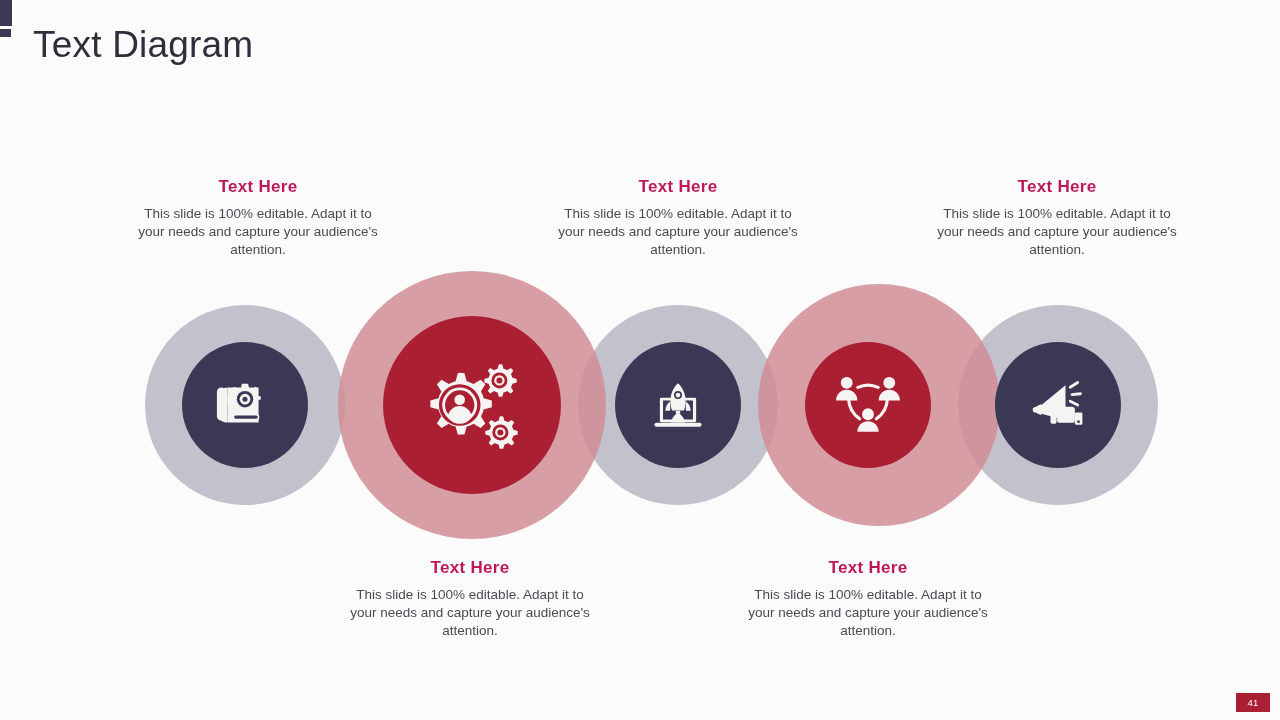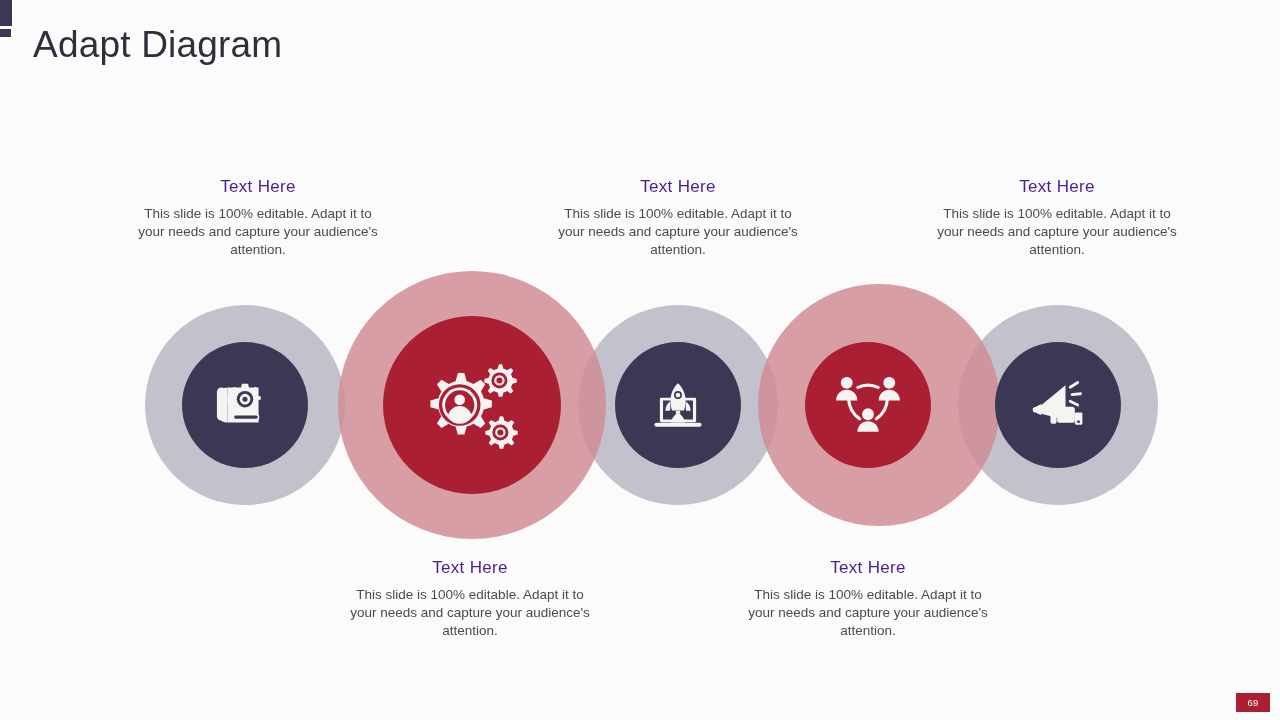"Adapt Diagram" h1.page-title { text: Adapt -> Text }
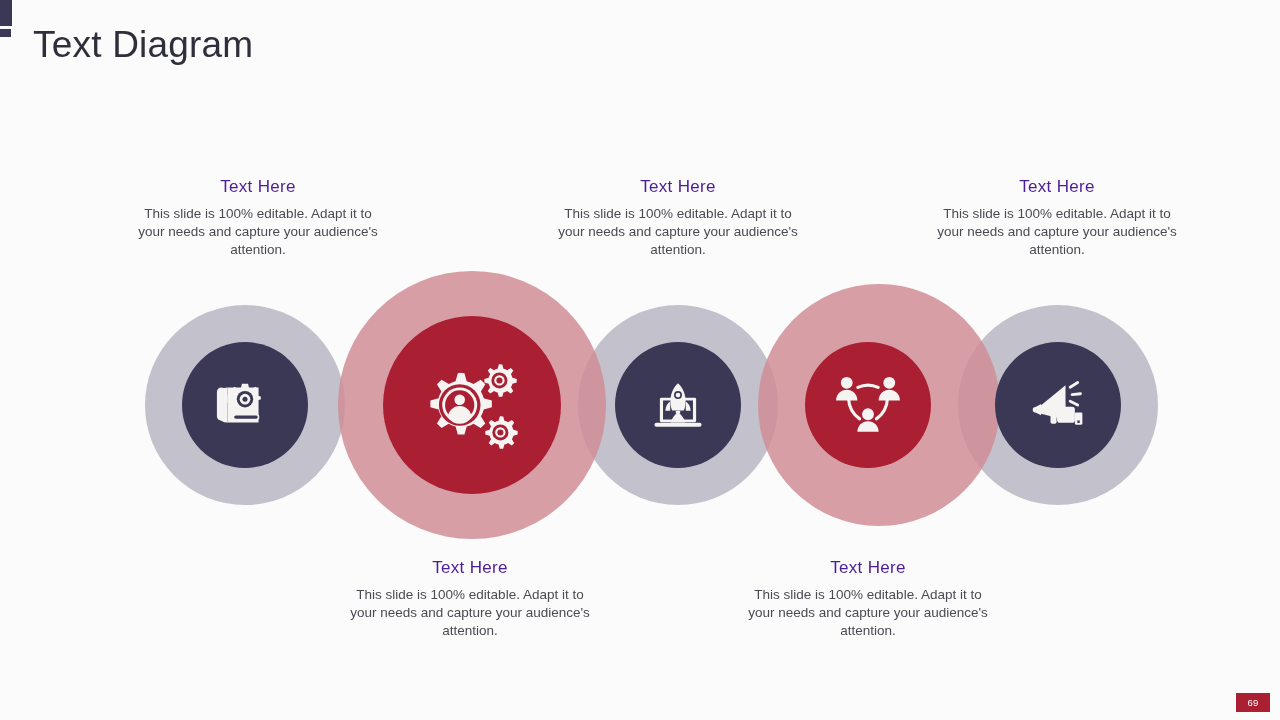"Text Here" .label-title { color: #4c1d95 -> #be185d; font-weight: normal -> bold }
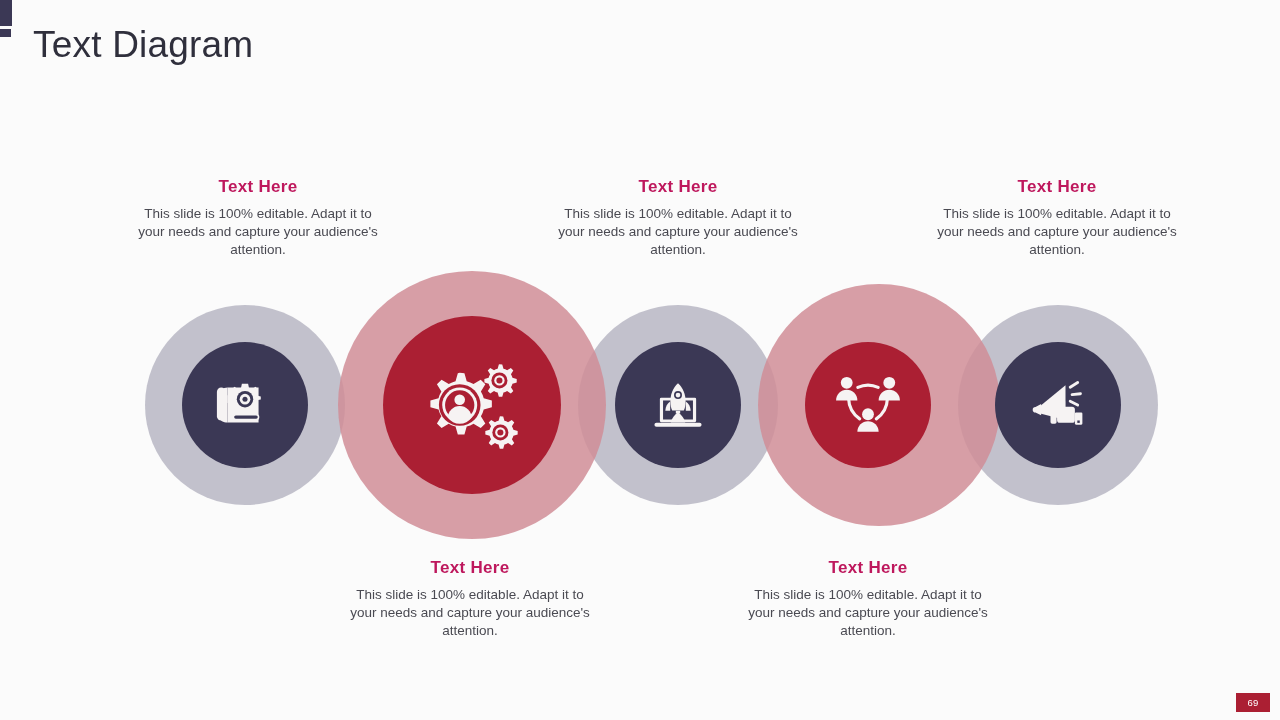"69" div.page-badge { text: 69 -> 41 }
